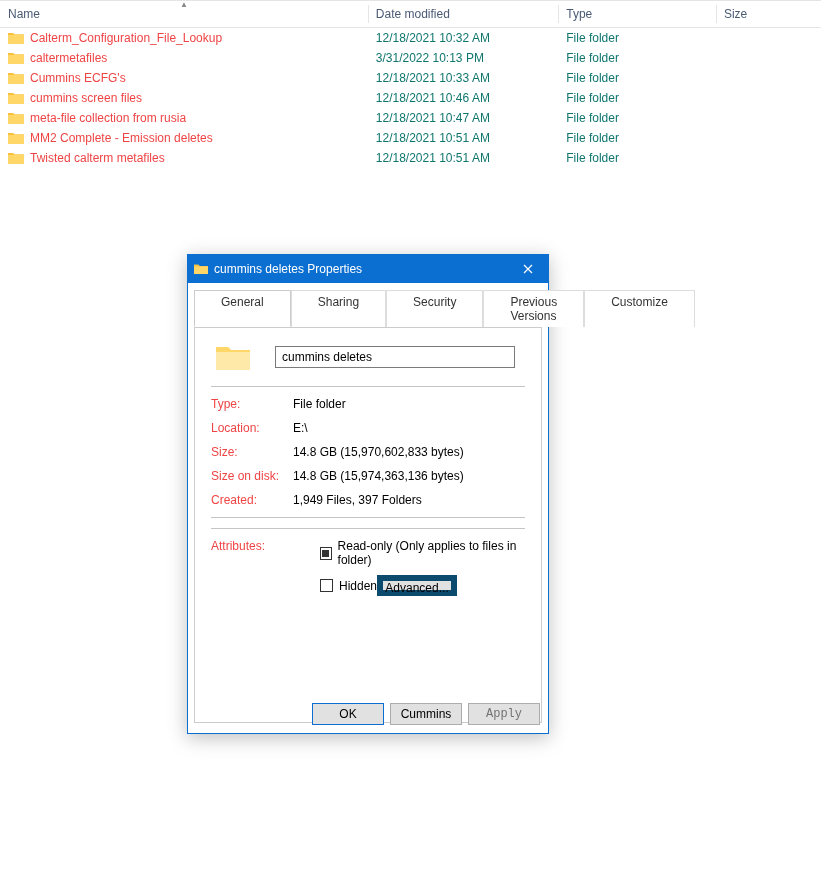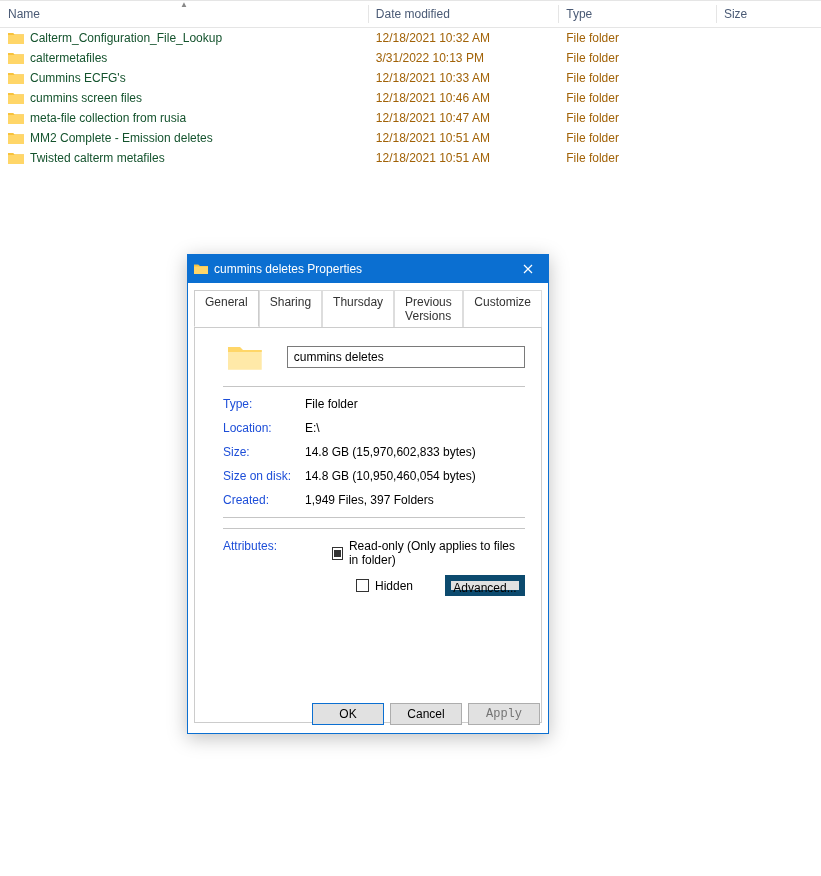"Calterm_Configuration_File_Lookup" .file-list tbody td { color: #14532d -> #ef4444 }
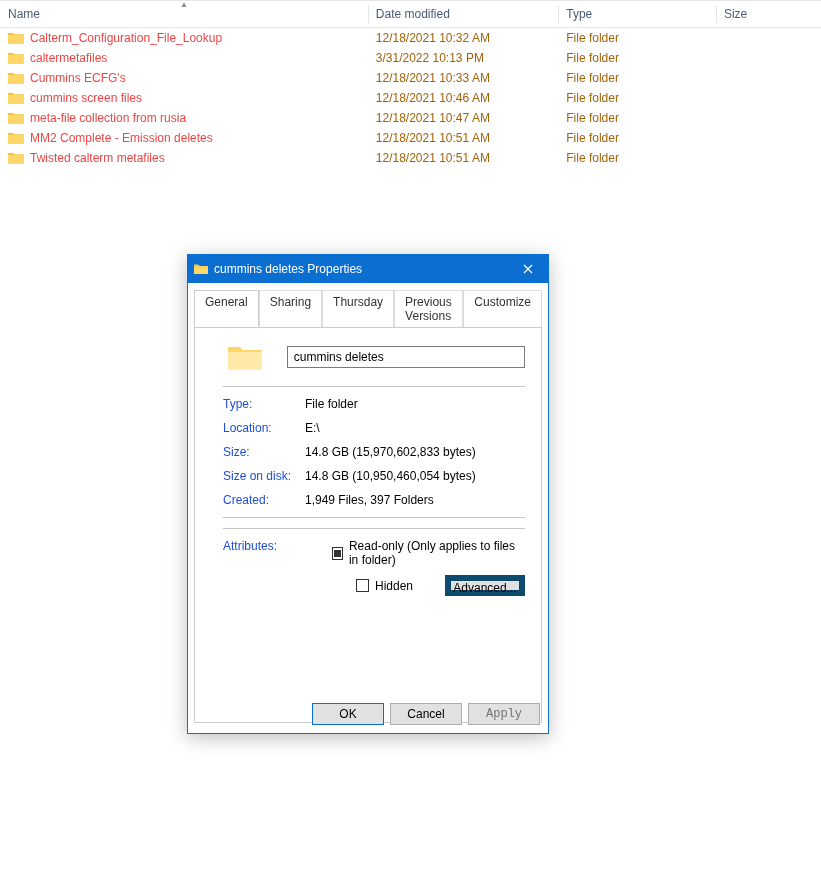"12/18/2021 10:32 AM" .file-list tbody td.date, .file-list tbody td.type { color: #a16207 -> #0f766e }
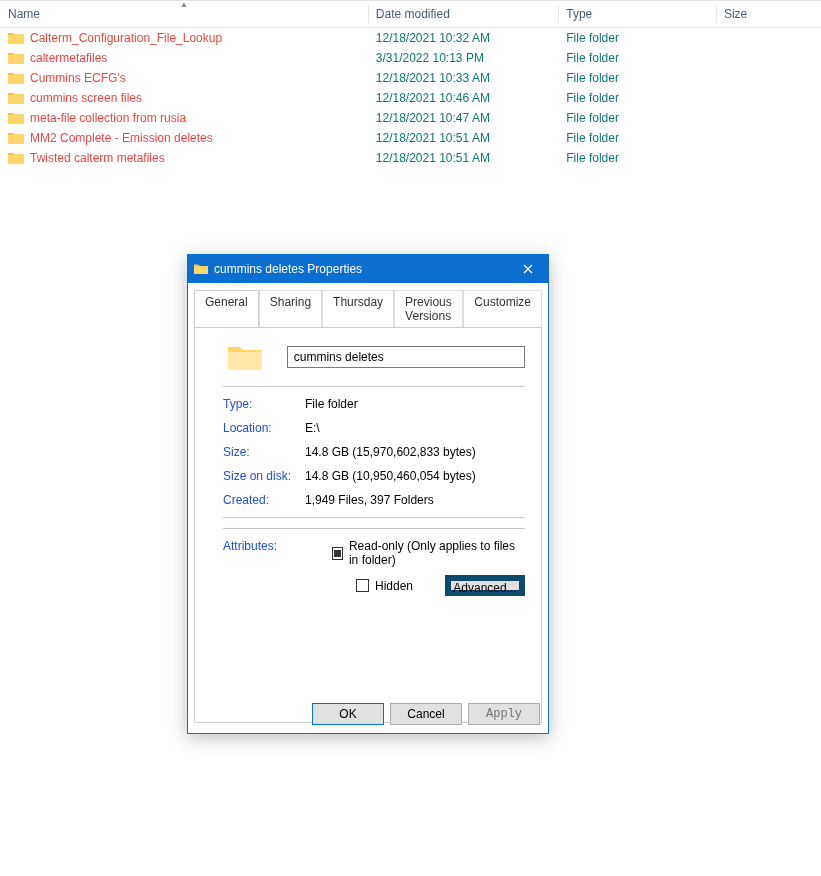"General" .tab { padding: 4px 10px -> 4px 26px }
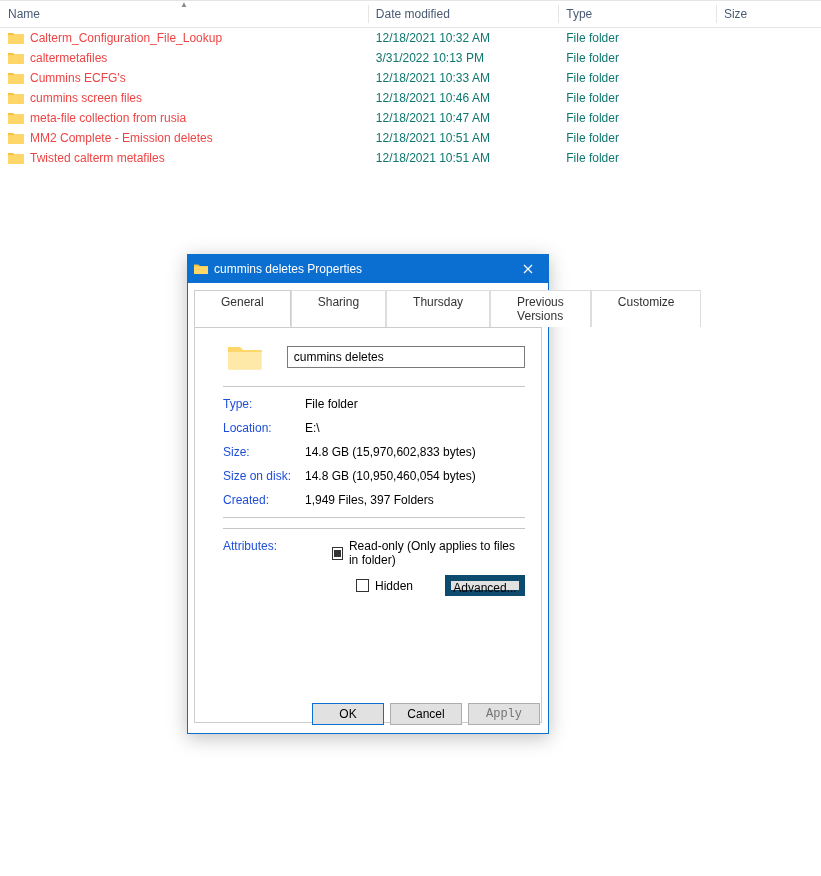"Thursday" div.tab { text: Thursday -> Security }
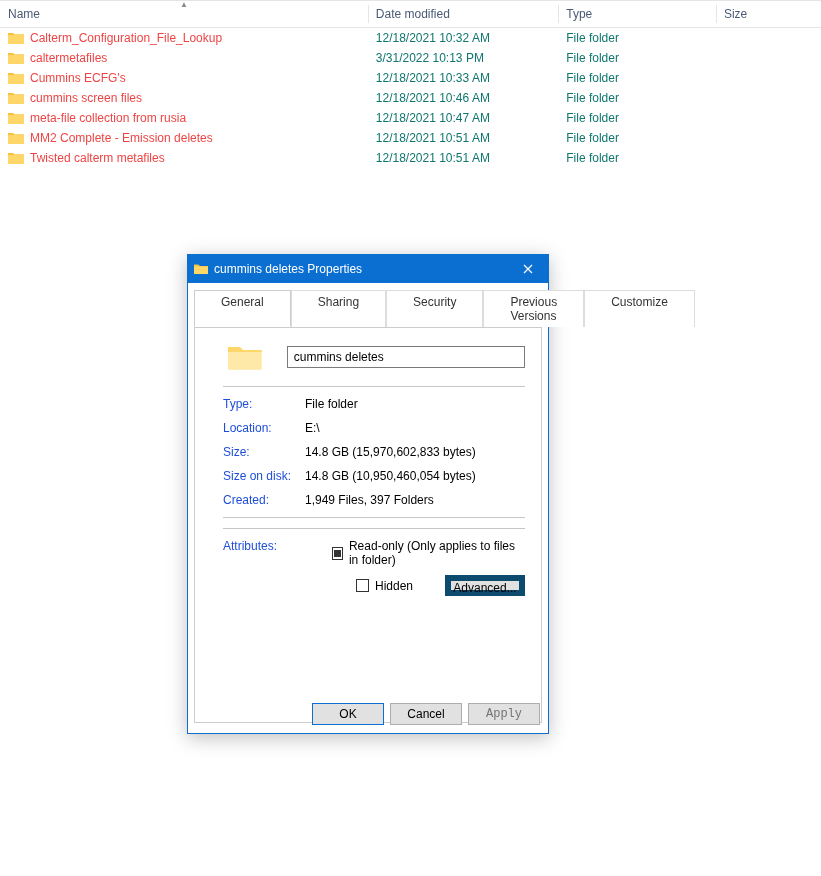"cummins deletes" .tab-content-border { padding: 14px 16px 0 28px -> 14px 16px 0 16px }
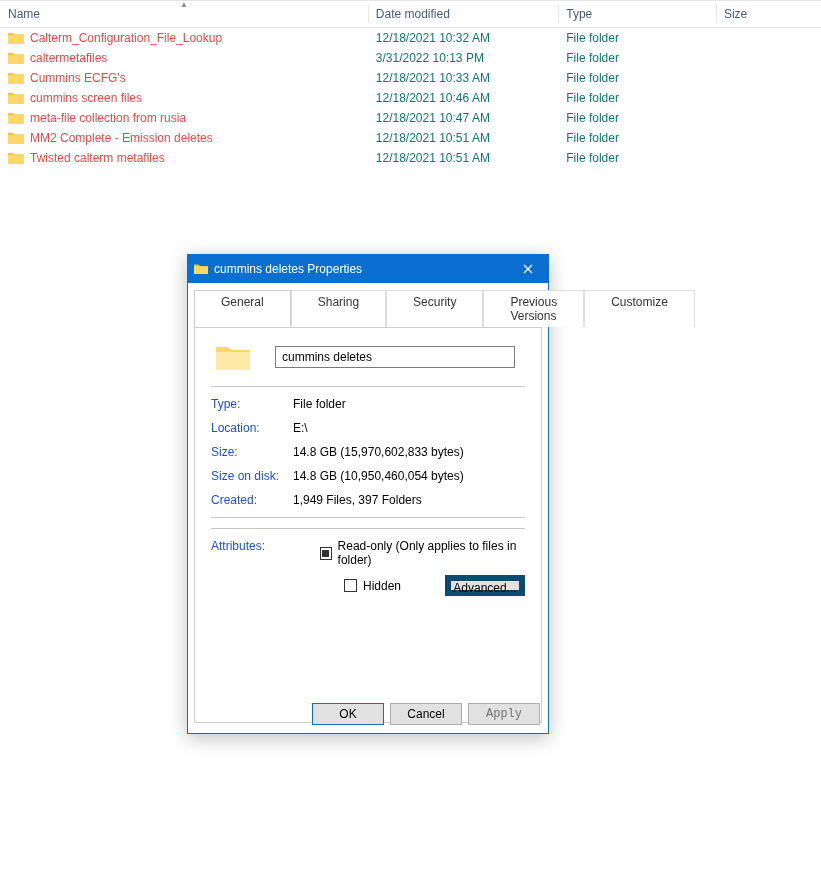"Type:" .prop-label { color: #1d4ed8 -> #ef4444 }
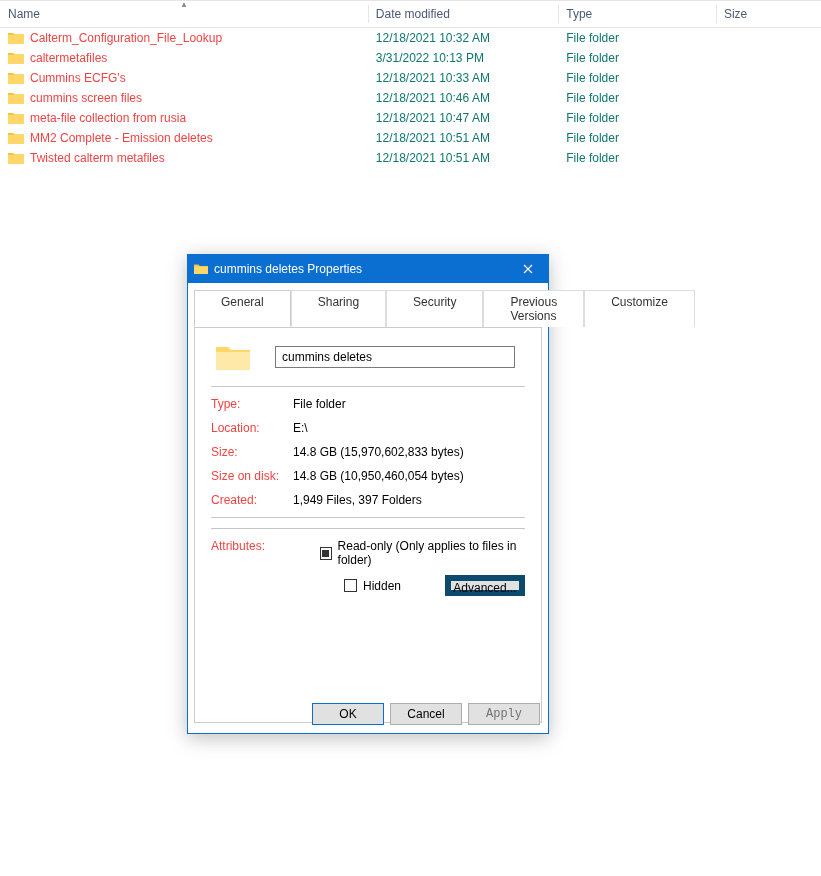"14.8 GB (10,950,460,054 bytes)" div.prop-value { text: 10,950,460,054 -> 15,974,363,136 }
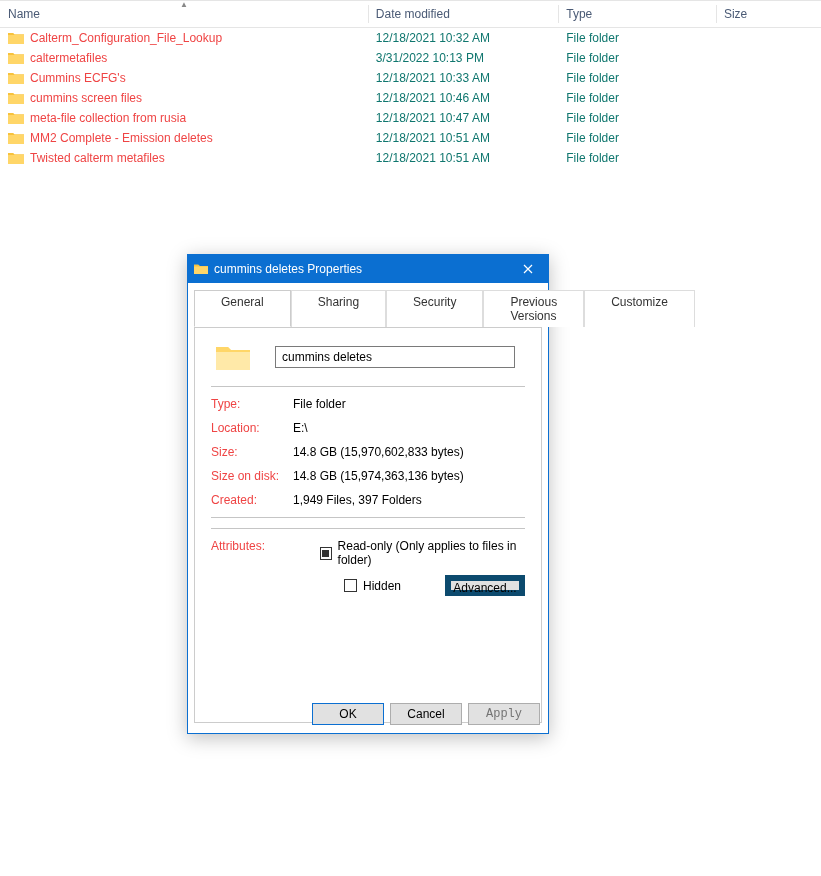"Hidden" div.check-row { justify-content: space-between -> none; margin-left: 24px -> none }
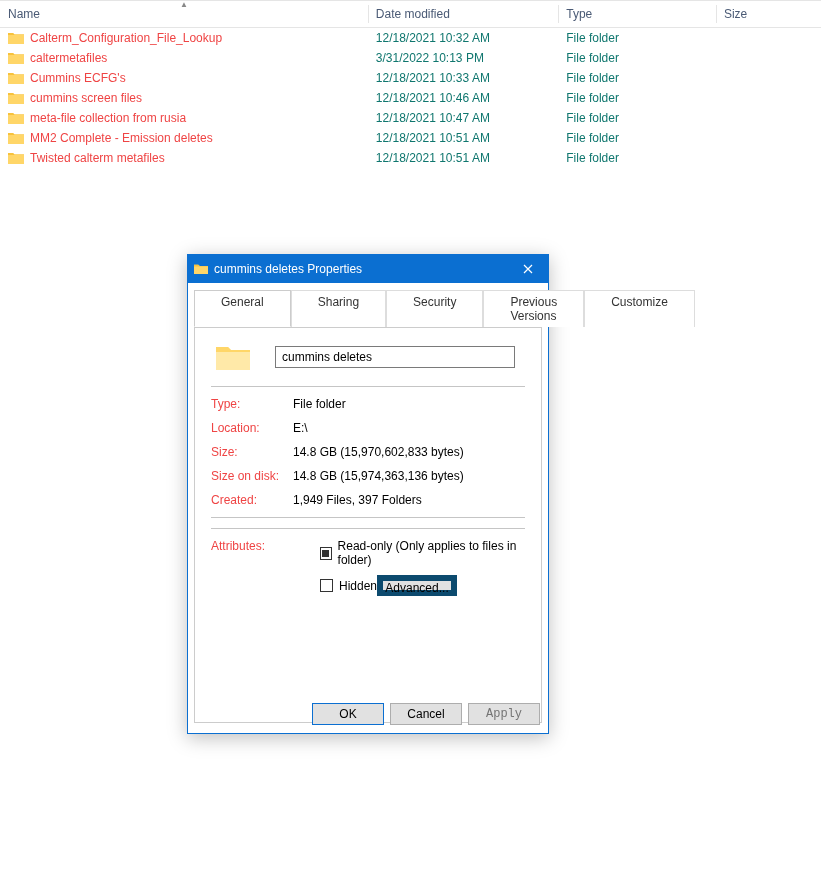"Cancel" button.dlg-btn { text: Cancel -> Cummins }
